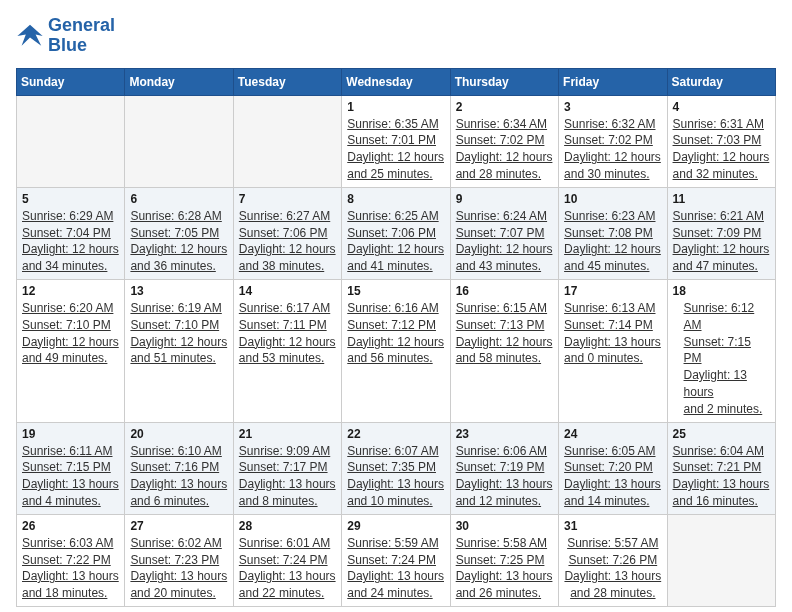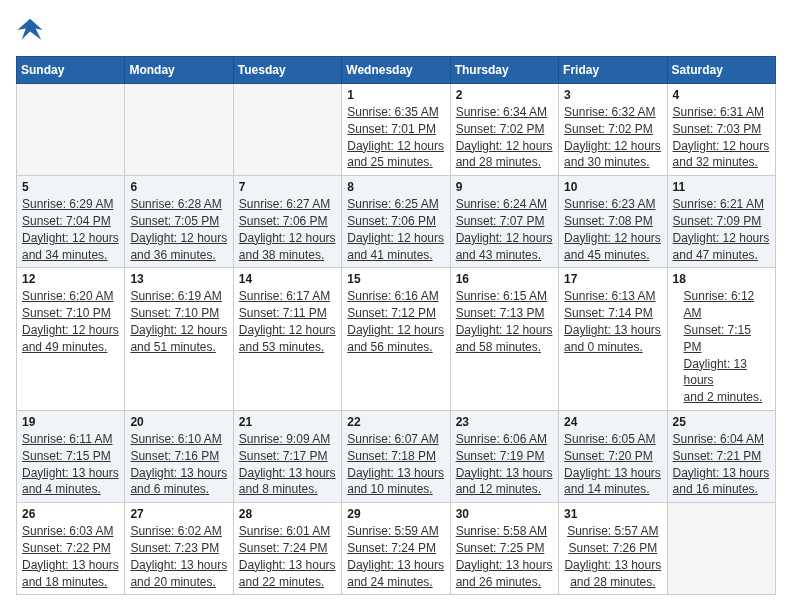"General" div { html: none -> <div> <div> <span>General</span><br> <span>Blue</span> </div> </div> }
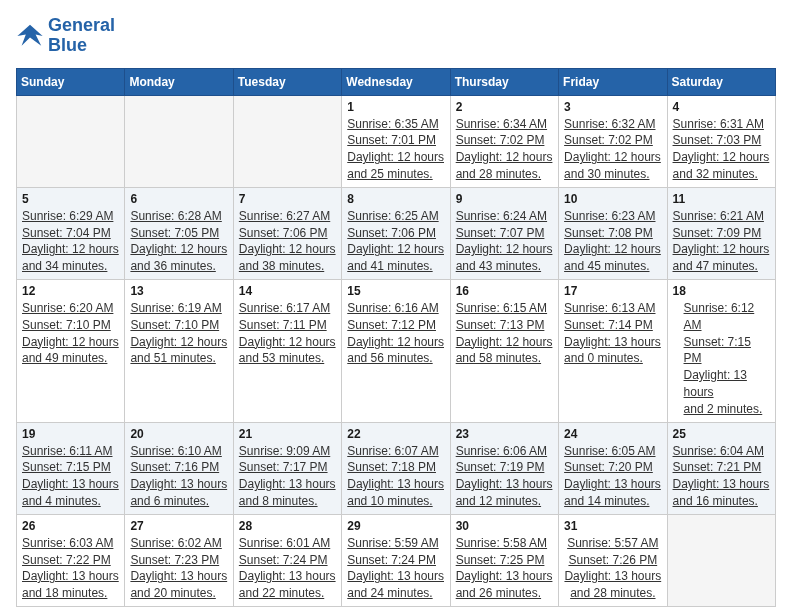"Sunrise: 6:07 AM" div.day-info { text: 7:18 -> 7:35 }
